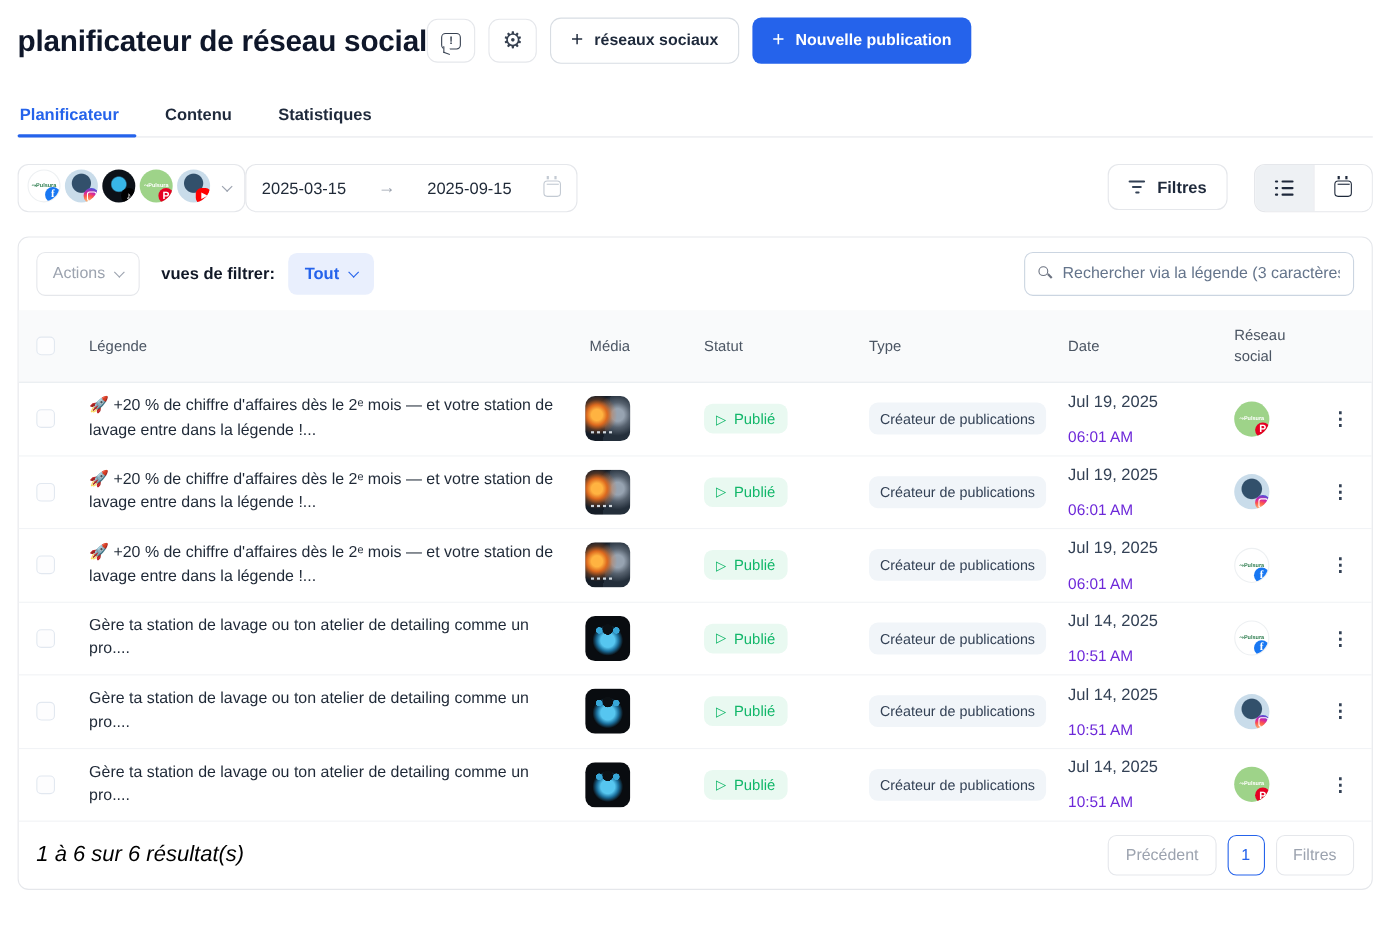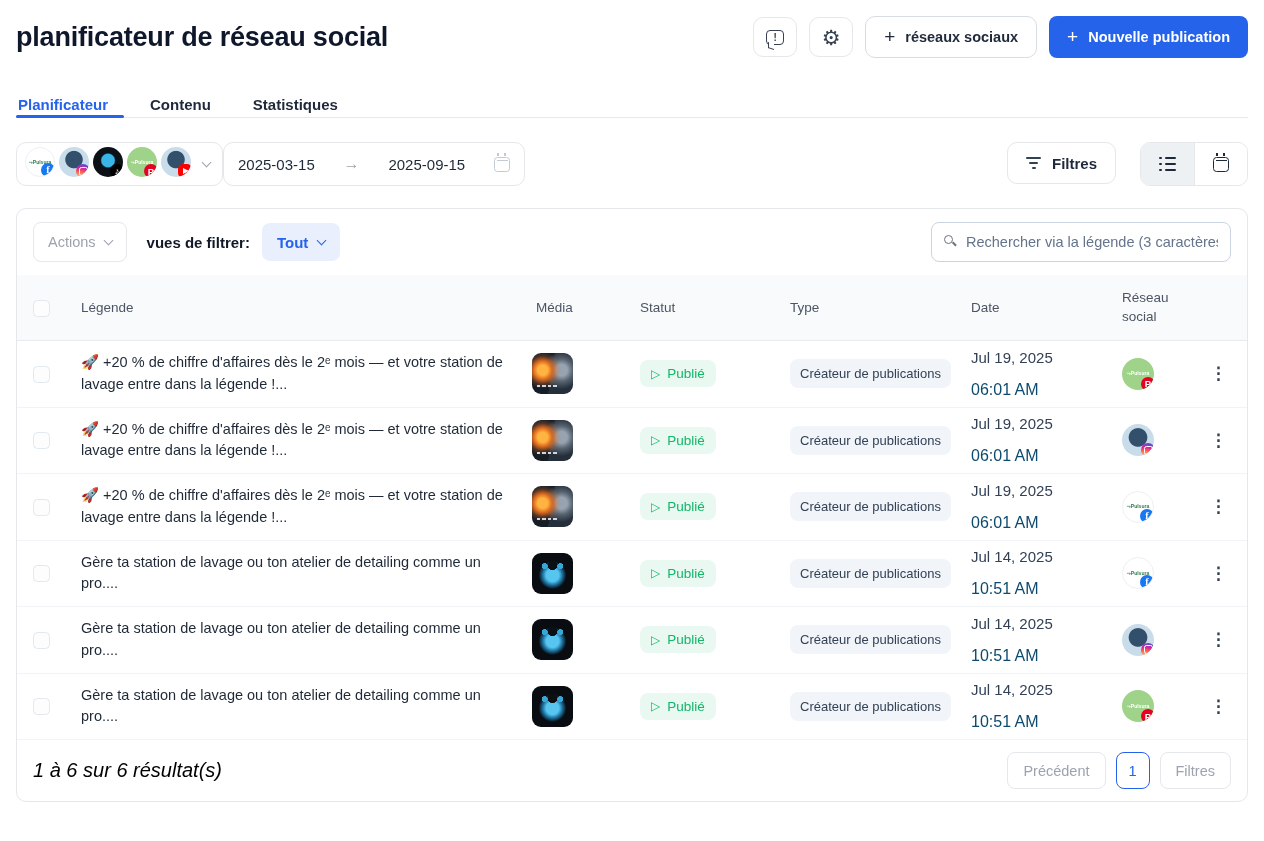"planificateur de réseau social" .hdr { justify-content: space-between -> none }
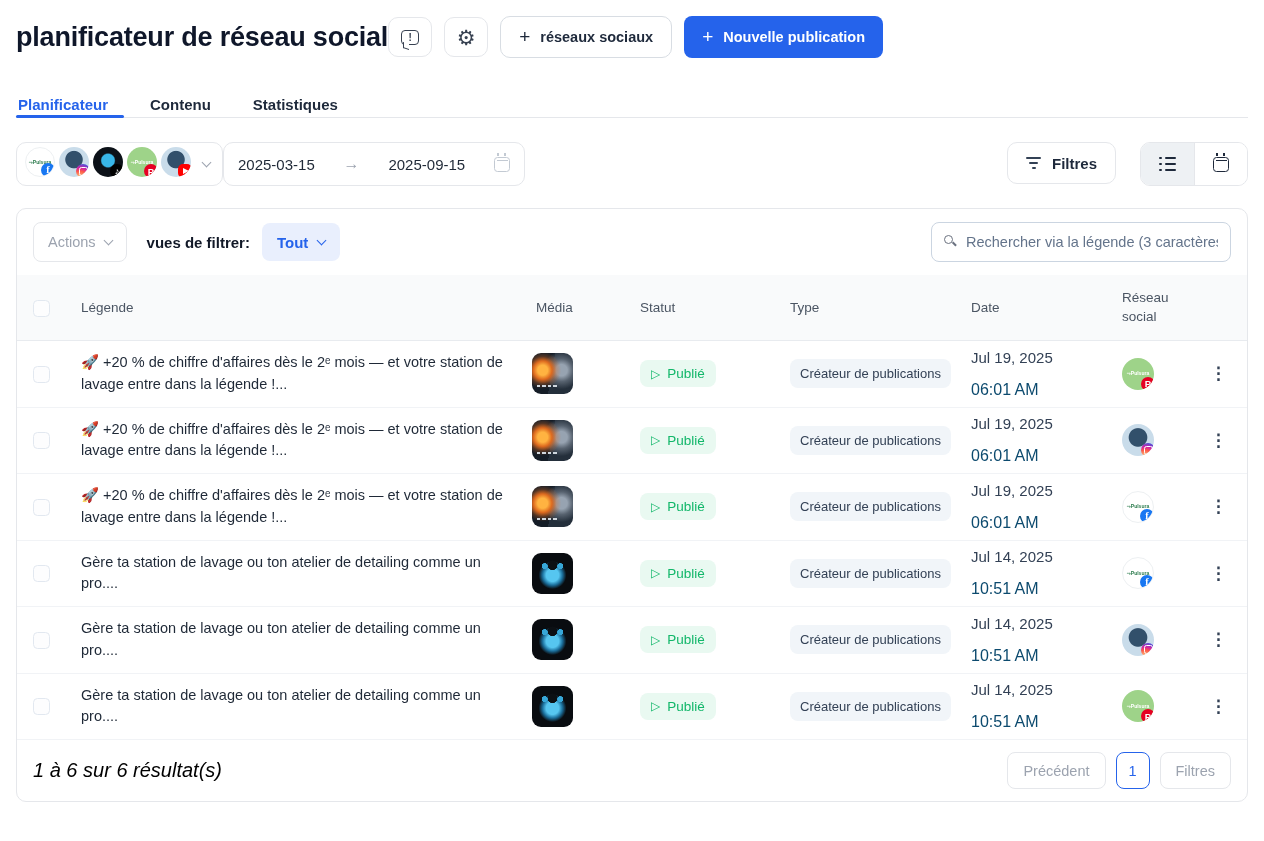"Planificateur" .tab { padding: 8px 2px 4px -> 8px 2px 11px }
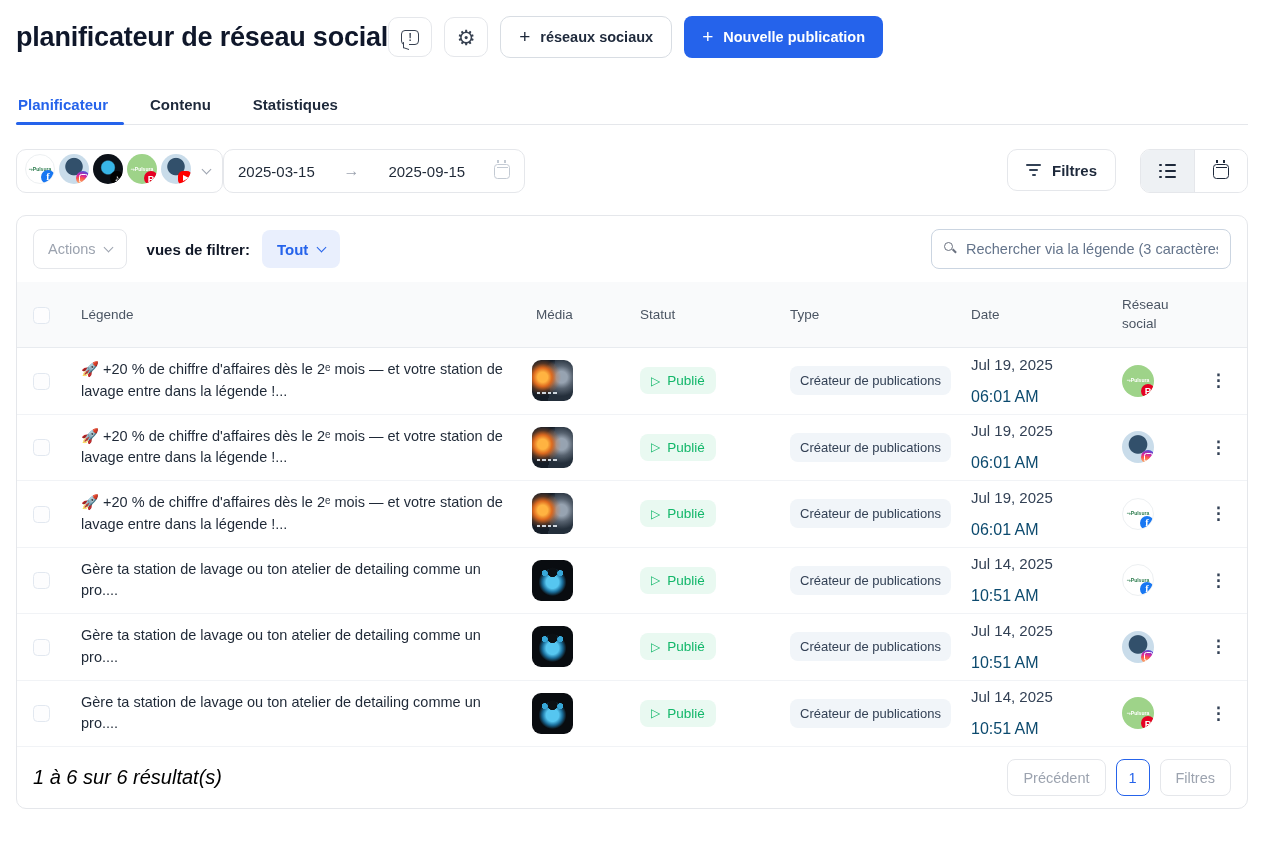"06:01 AM" .d-time { color: #0c4a6e -> #6d28d9; font-size: 16px -> 14px }
